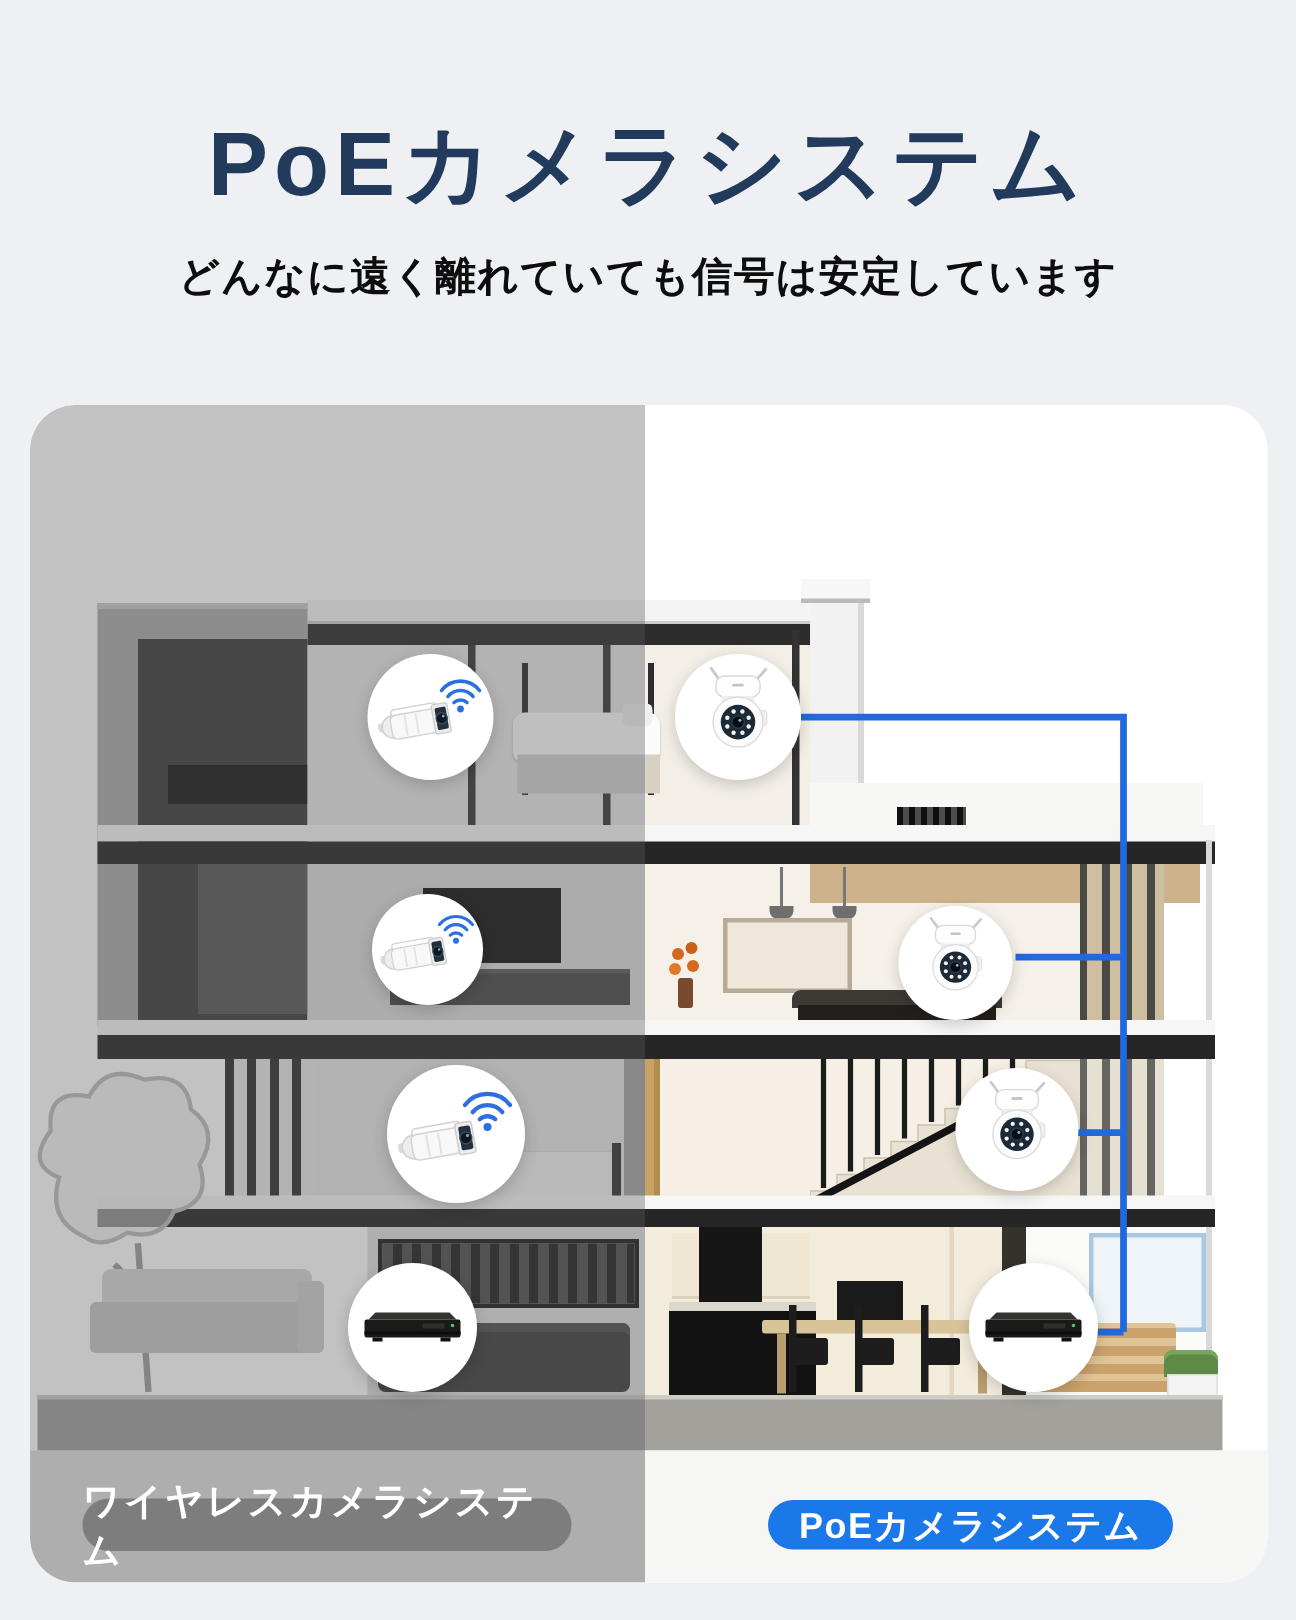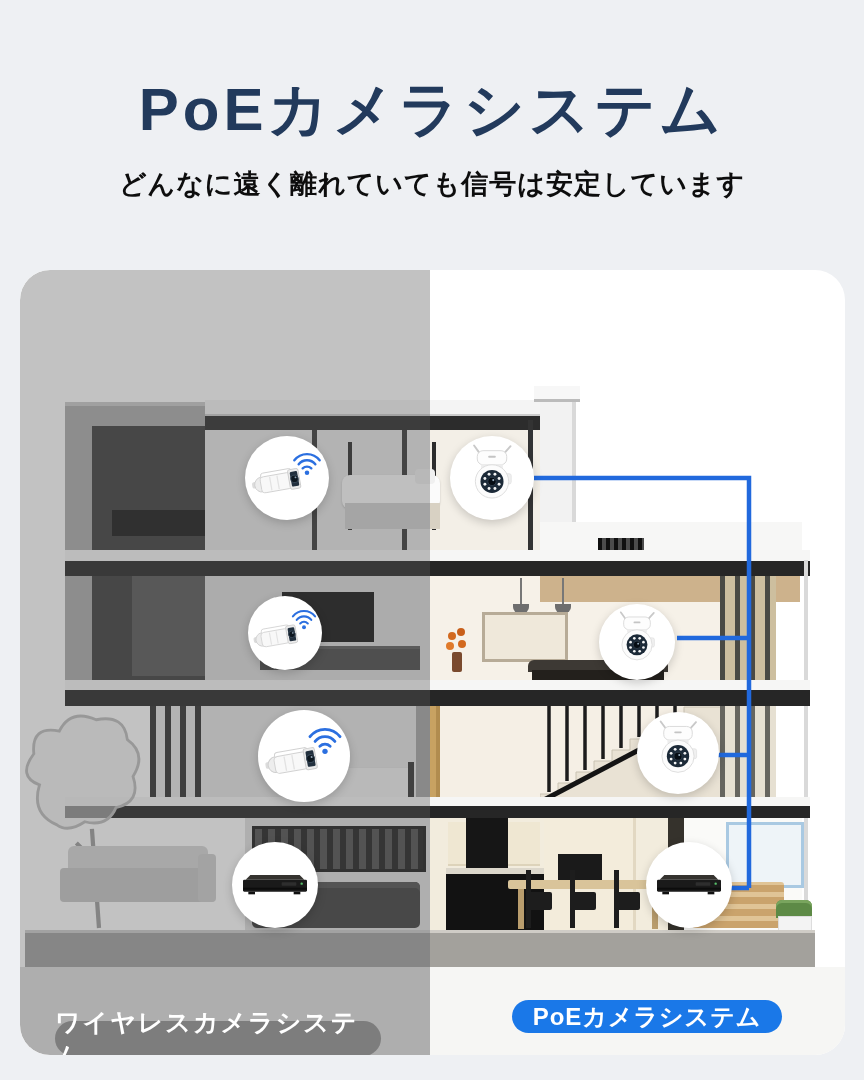"ワイヤレスカメラシステム" .pill-gray { margin-top: 22px -> none }
